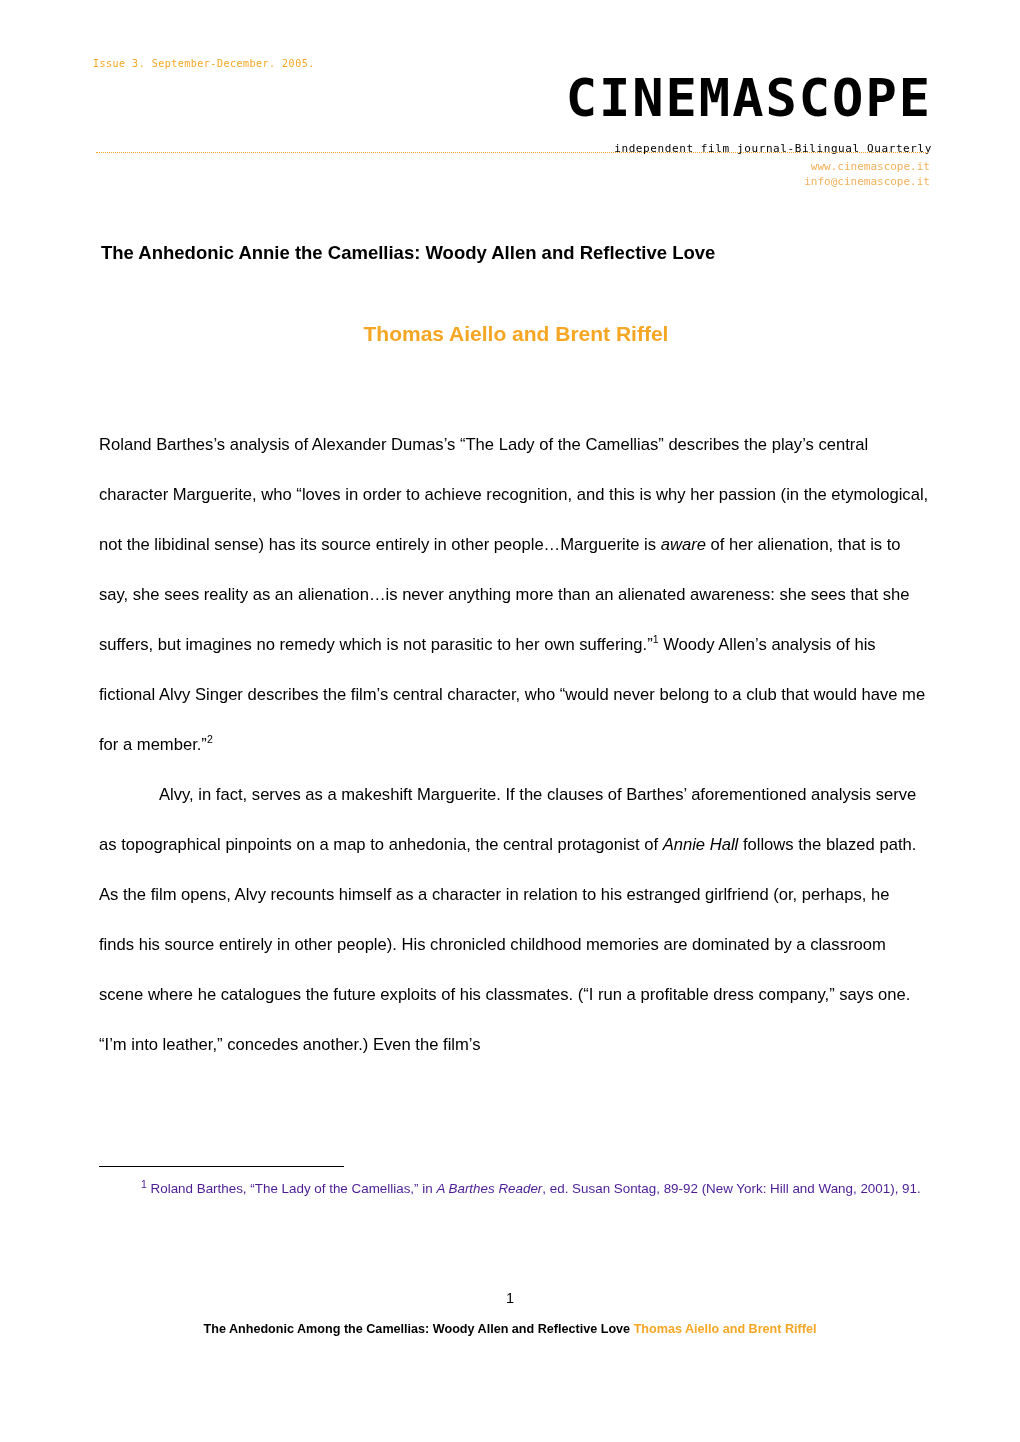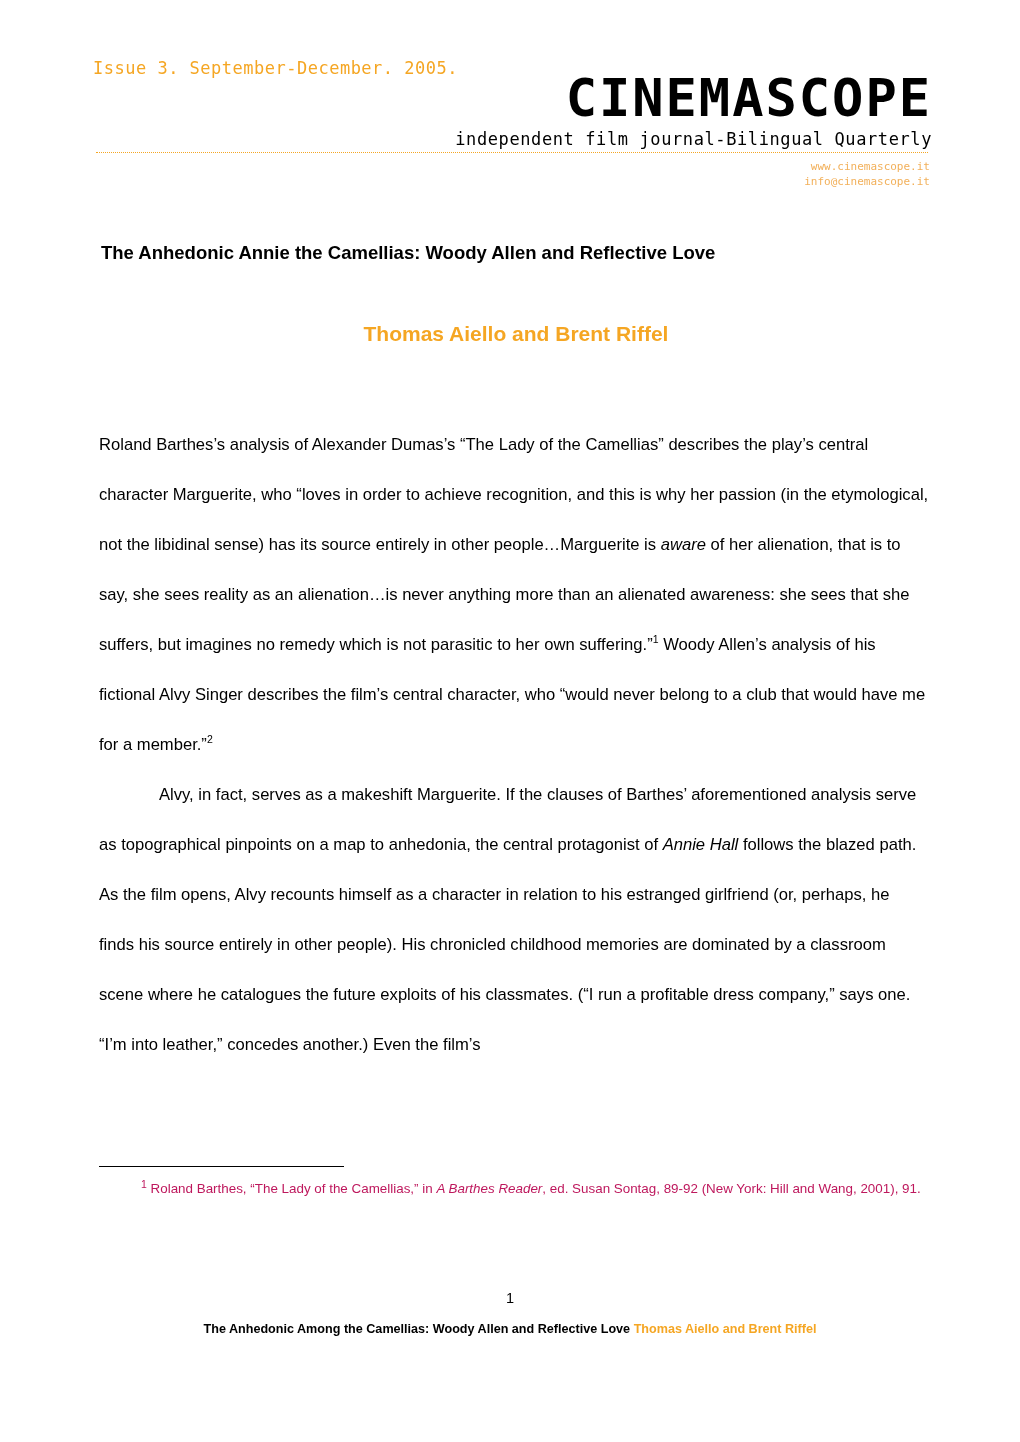"Issue 3. September-December. 2005." .issue-line { font-size: 17px -> 10px }
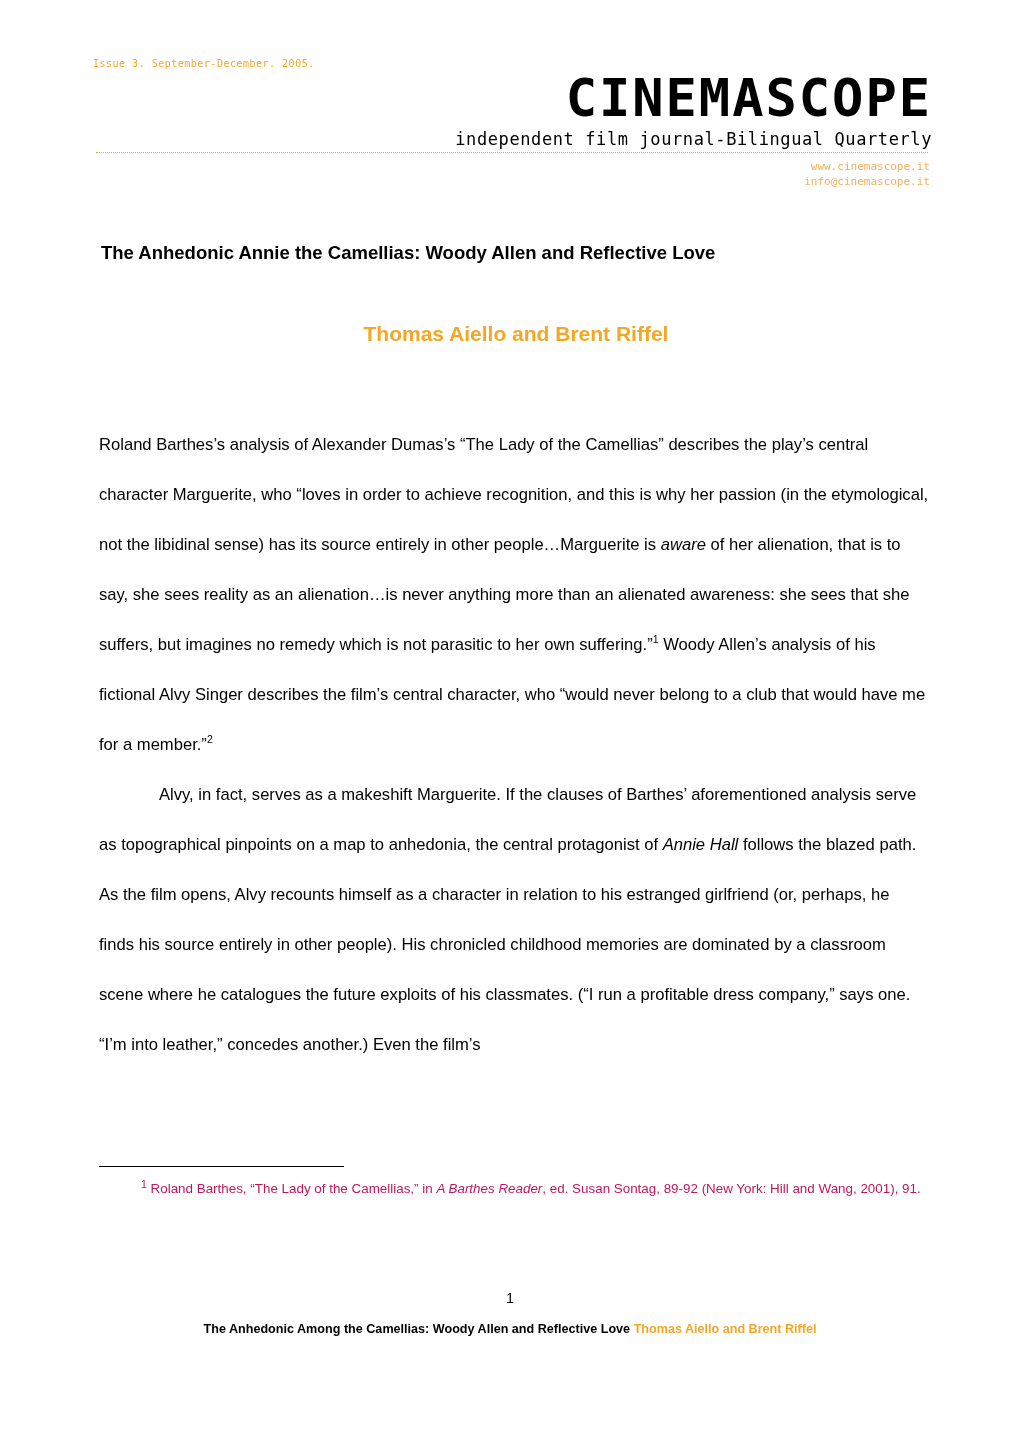"independent film journal-Bilingual" .masthead-sub { font-size: 17px -> 11px; margin-top: 5px -> 18px }
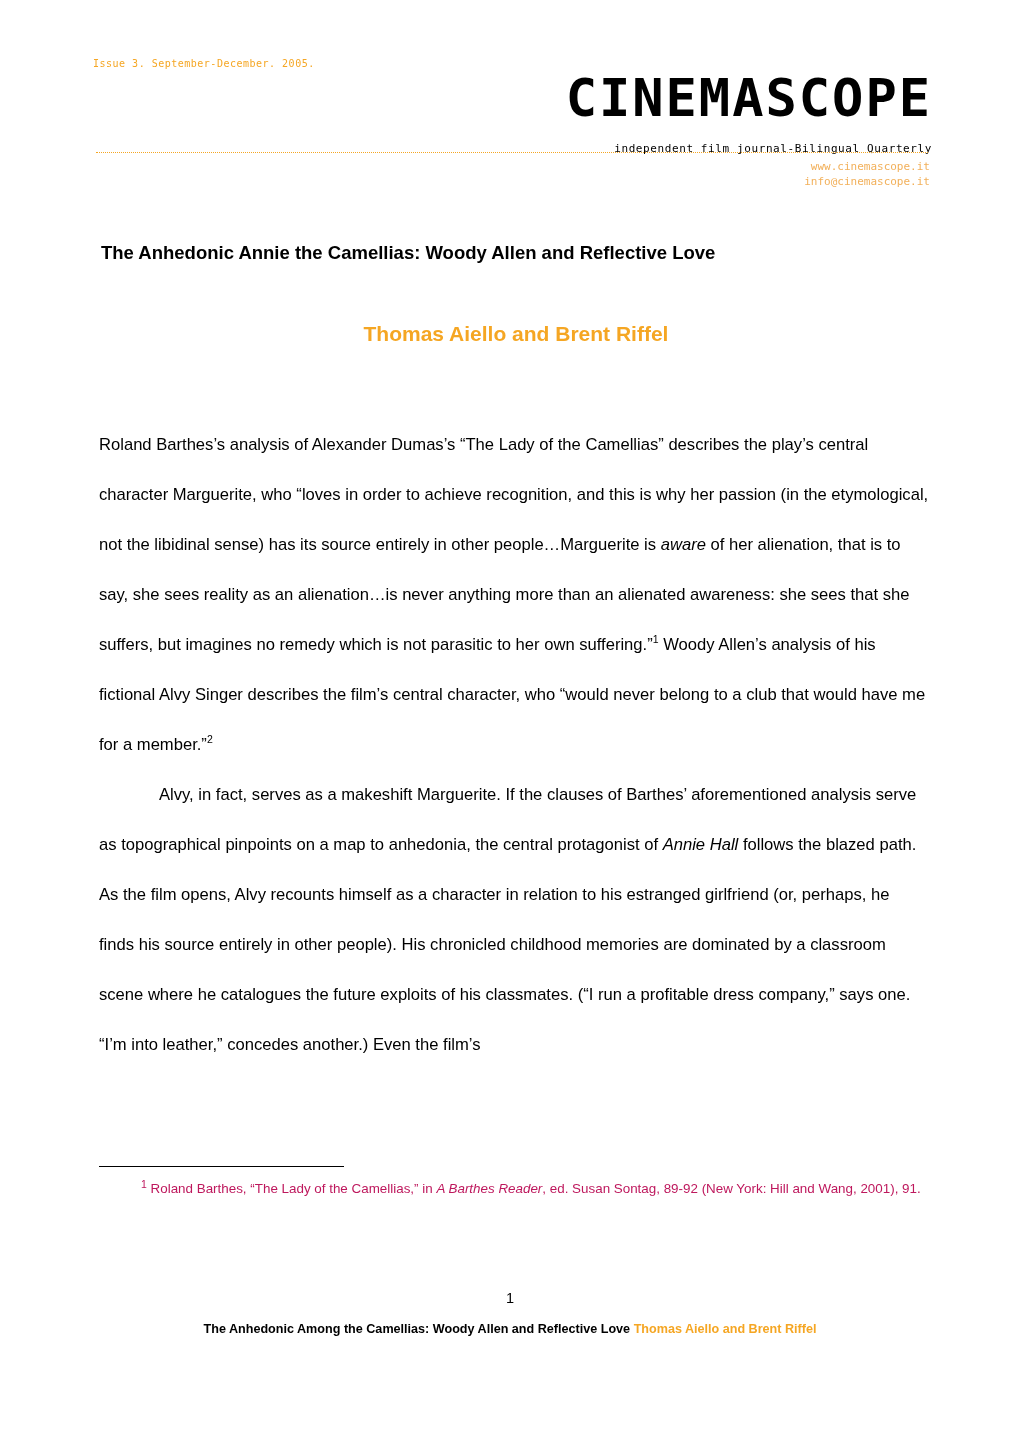"1 Roland Barthes, “The Lady" .footnotes { color: #be185d -> #4c1d95 }
